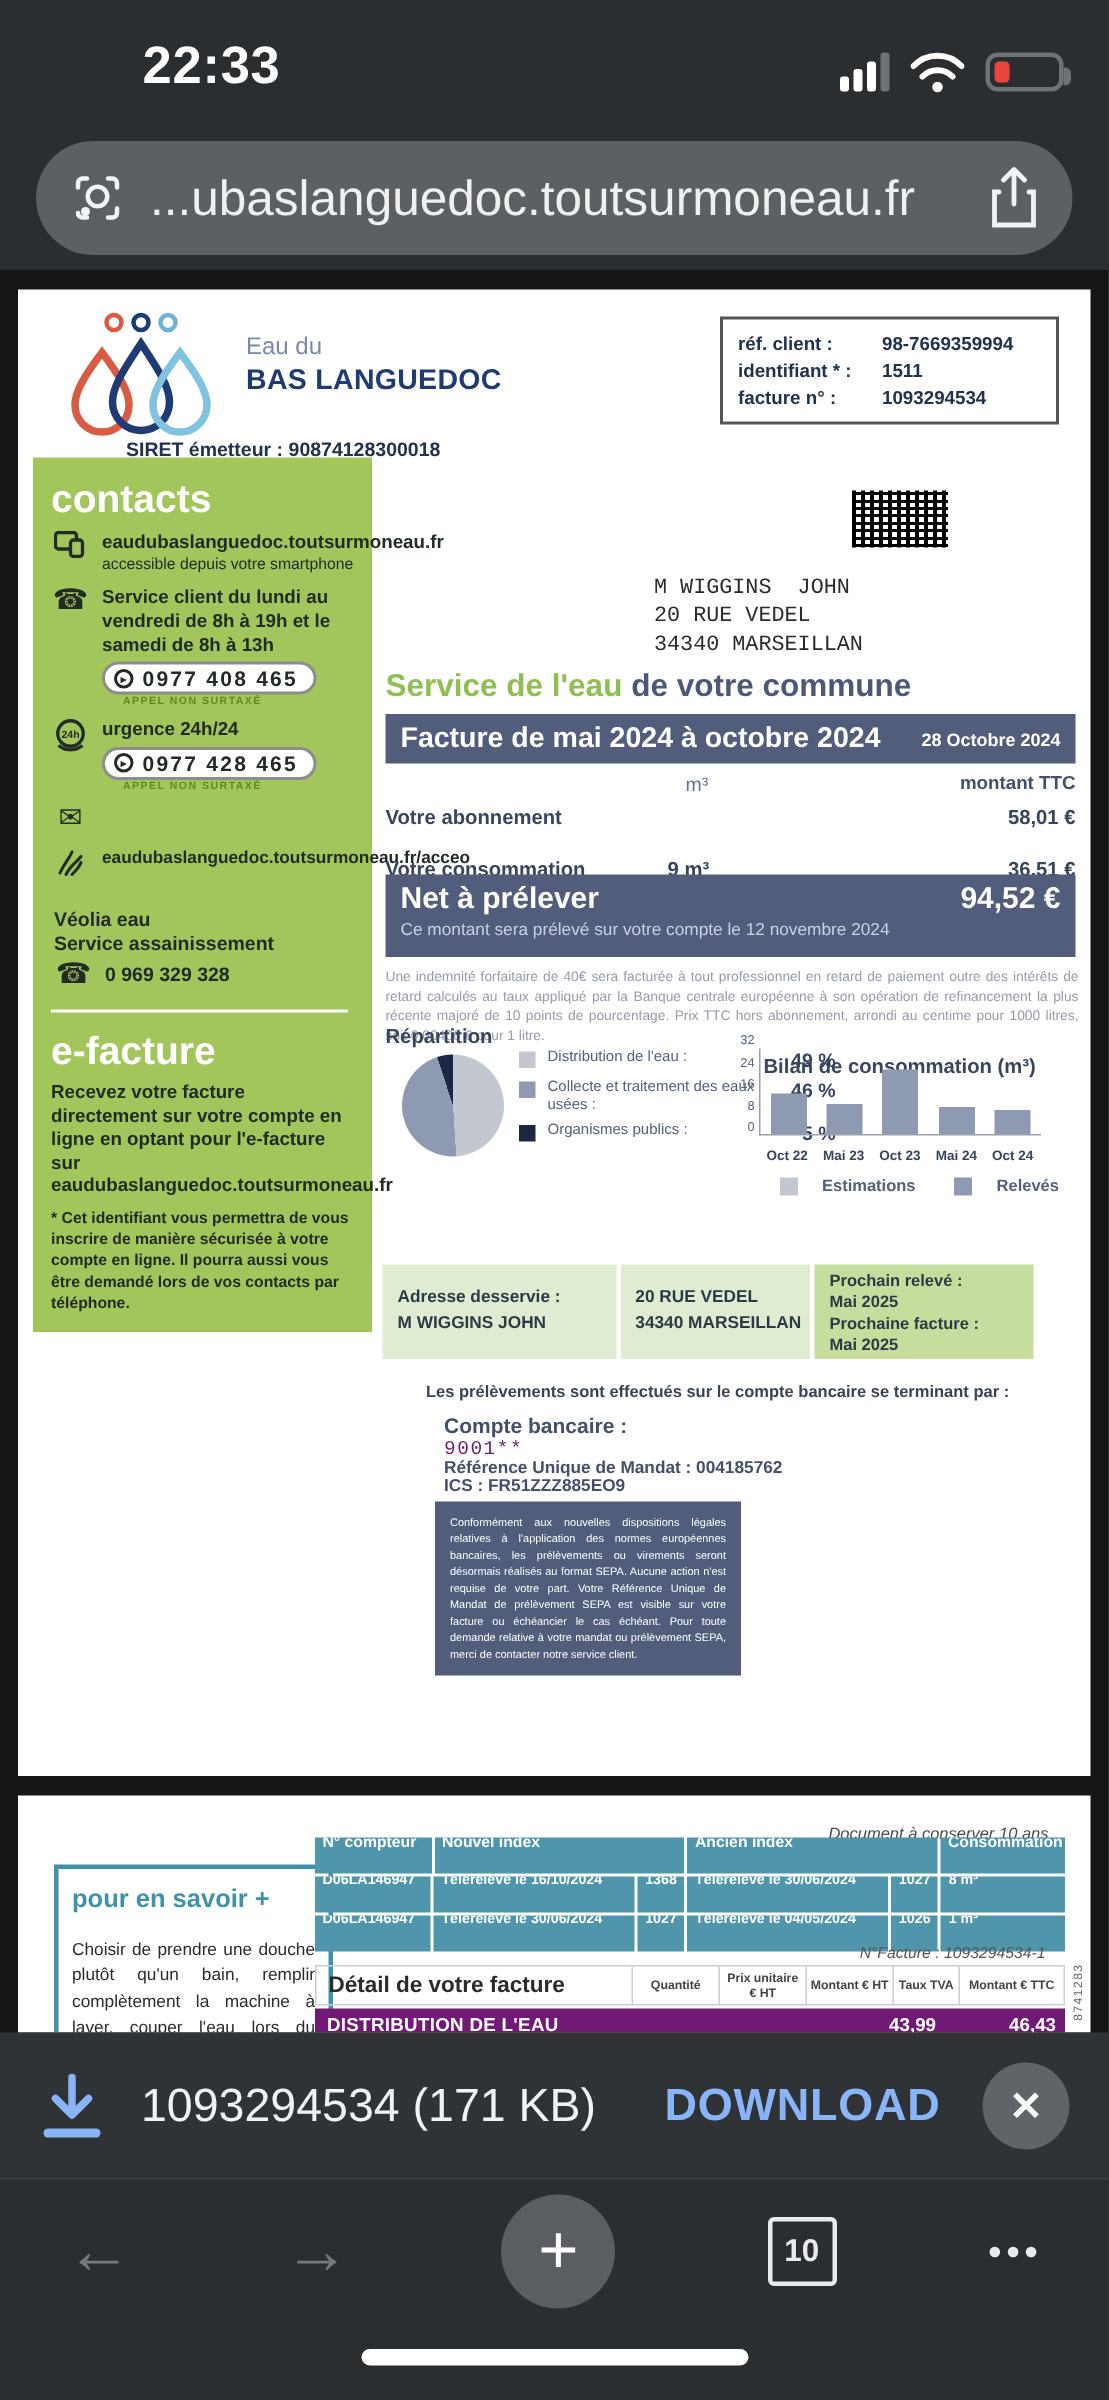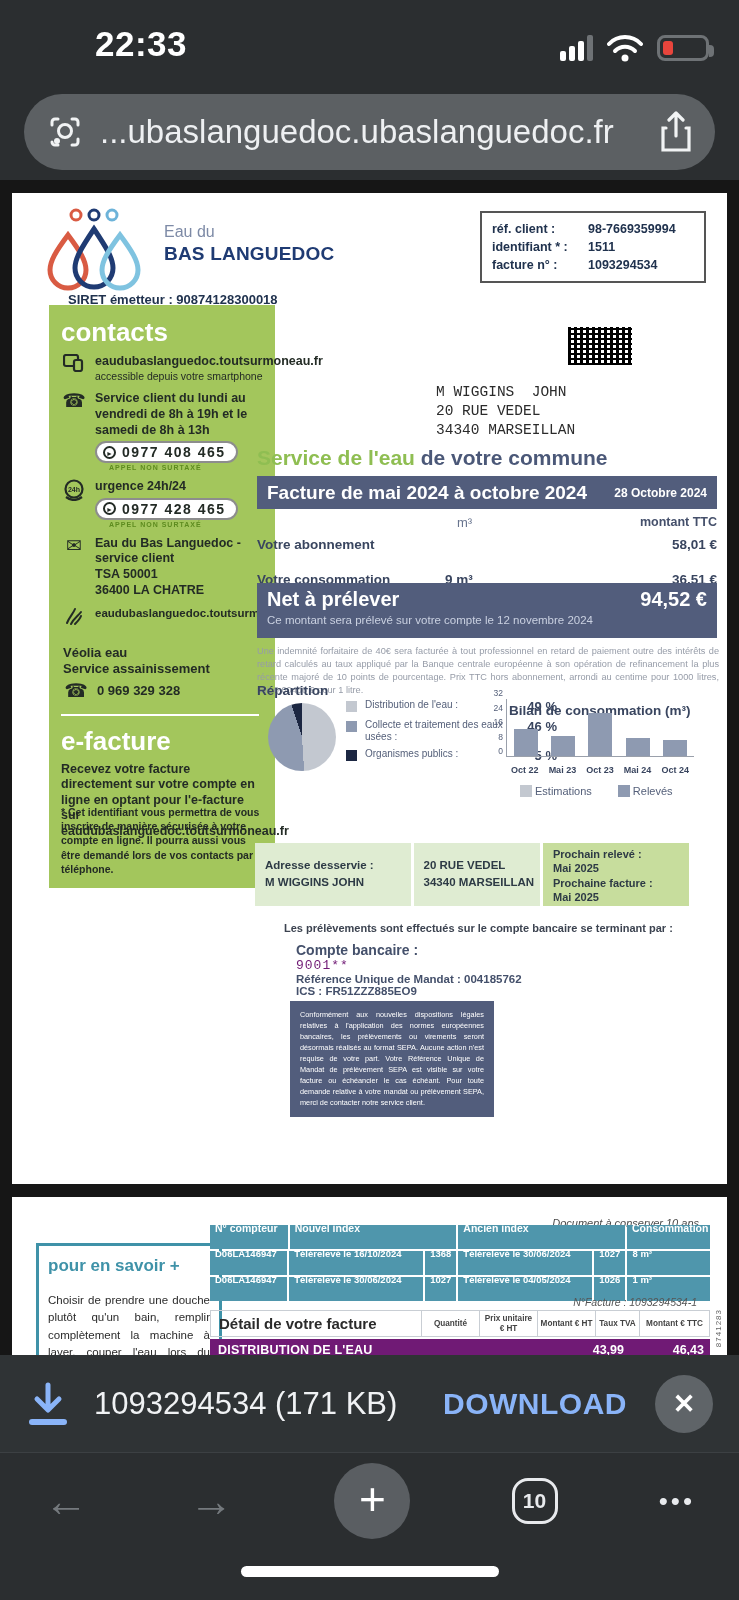"...ubaslanguedoc.ubaslanguedoc.fr" div.urltext { text: ...ubaslanguedoc.ubaslanguedoc.fr -> ...ubaslanguedoc.toutsurmoneau.fr }
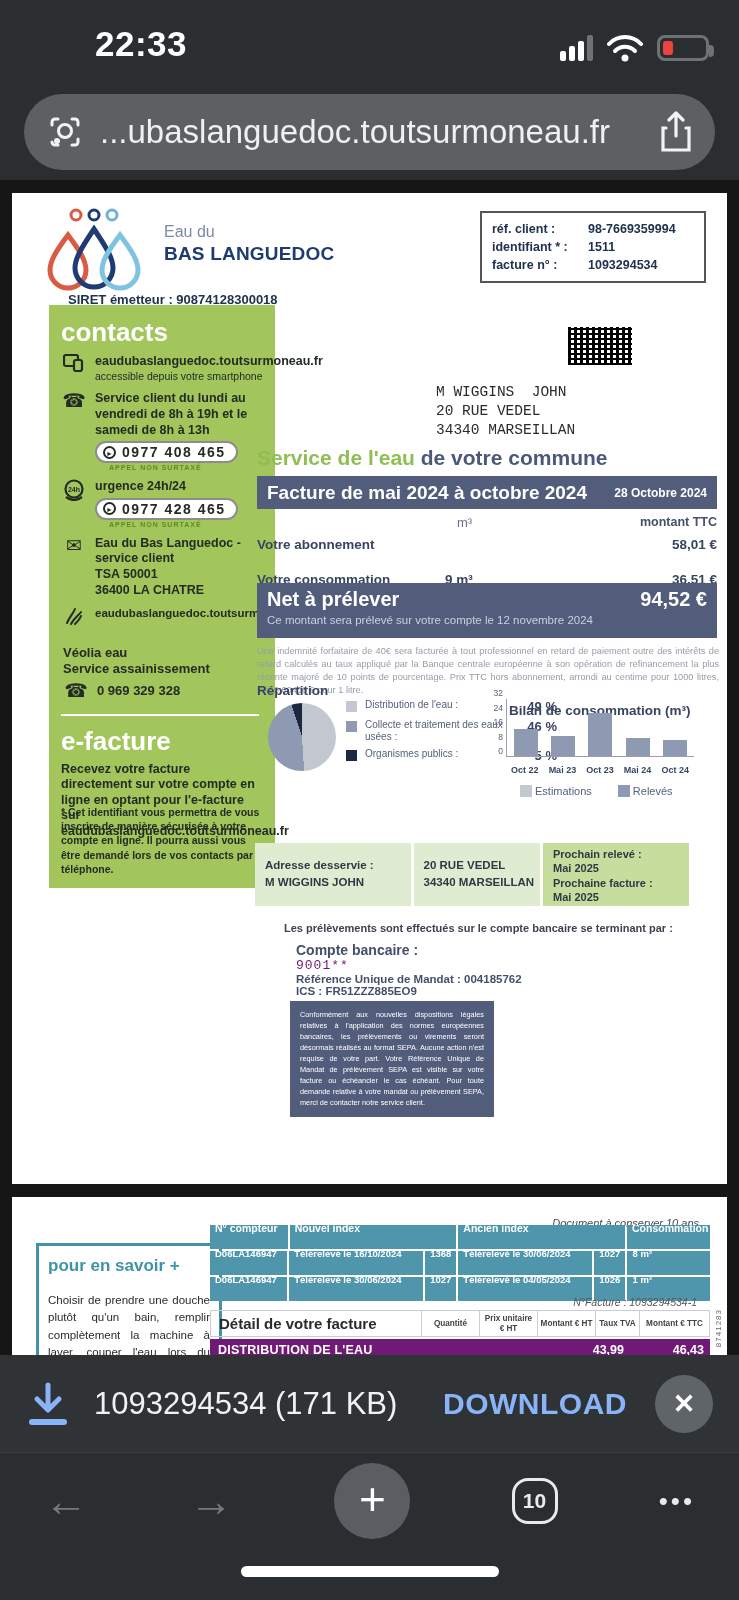"SIRET émetteur : 90874128300018" .siret { left: 56px -> 72px }
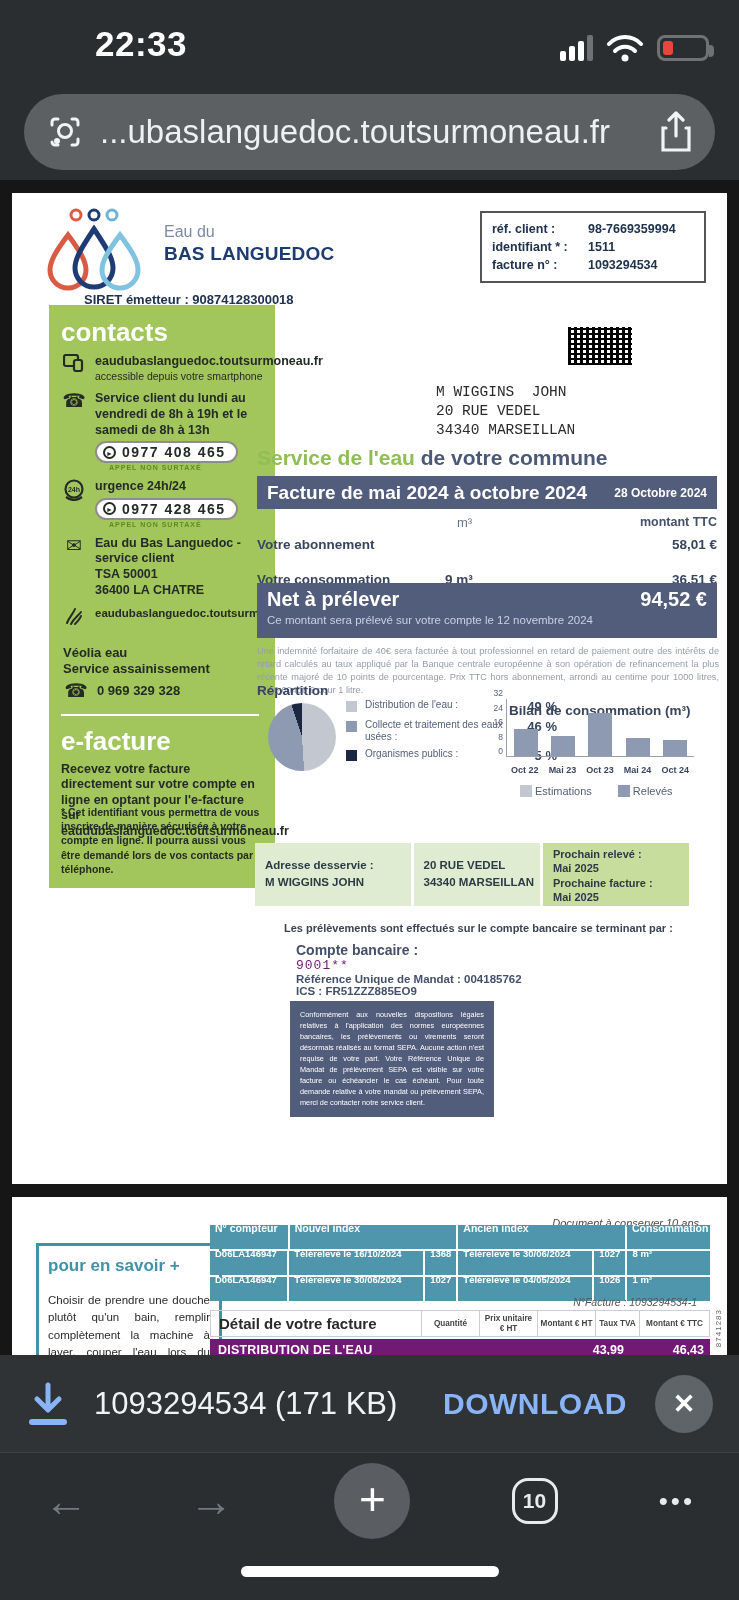"contacts" .sidebar { margin-left: 27px -> none }
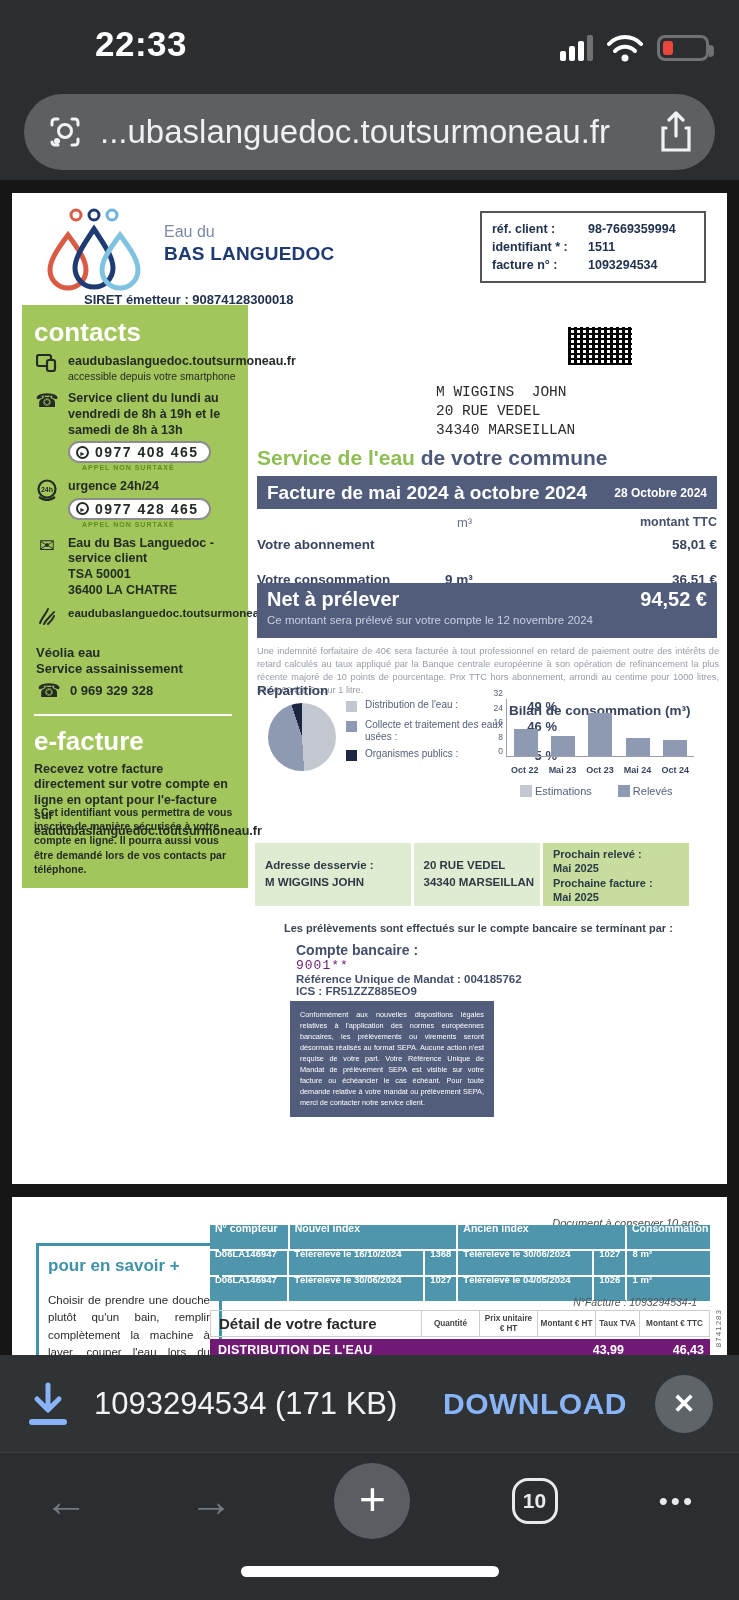"Eau du Bas Languedoc -" div { html: <div> <div>Eau du Bas Languedoc - service client</div> <div>TSA 50001</div> <div>36400 LA CHATRE</div> </div> -> none }
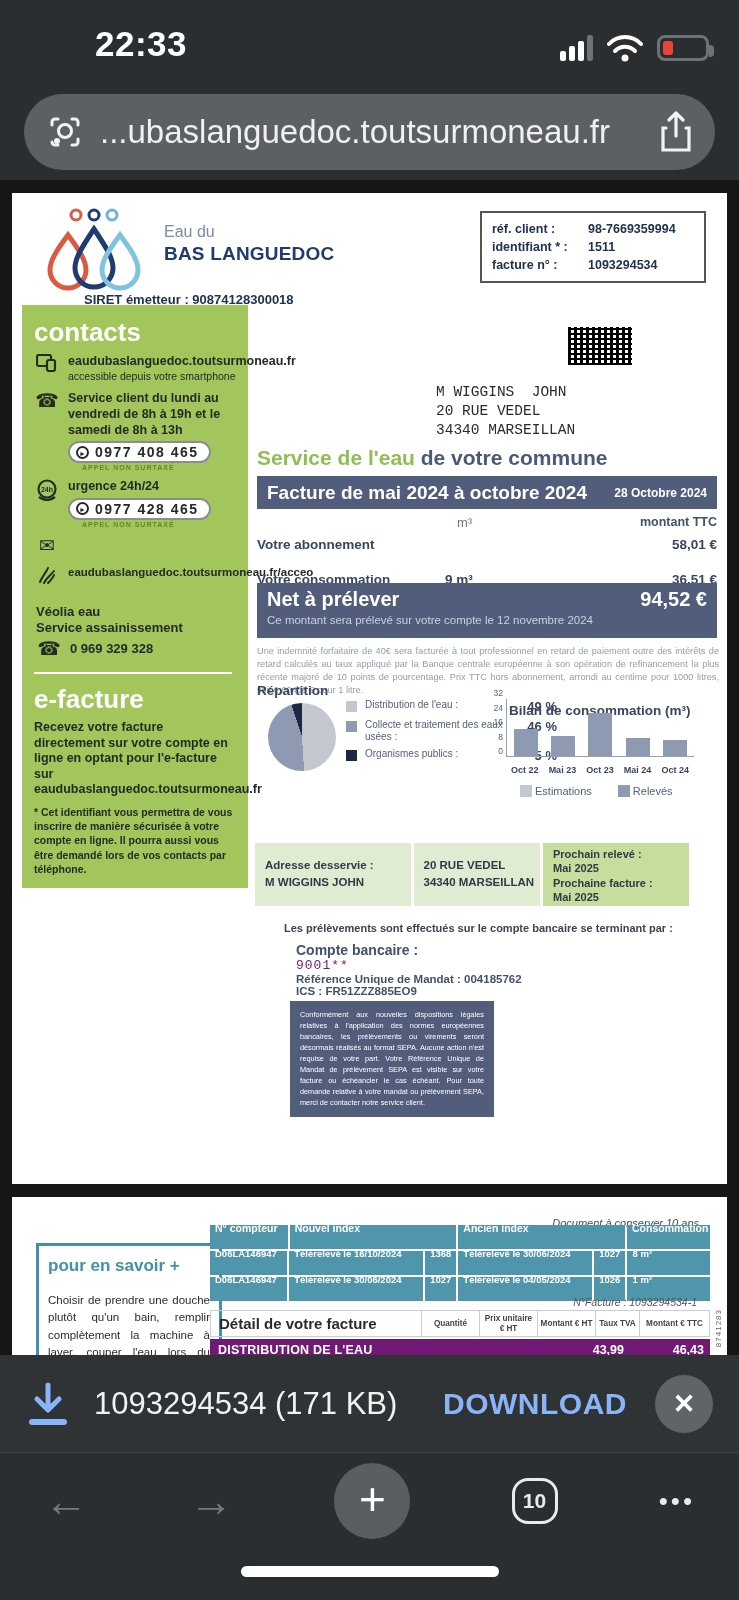"Estimations" .blegend .li { font-weight: none -> bold; gap: 3px -> 16px }
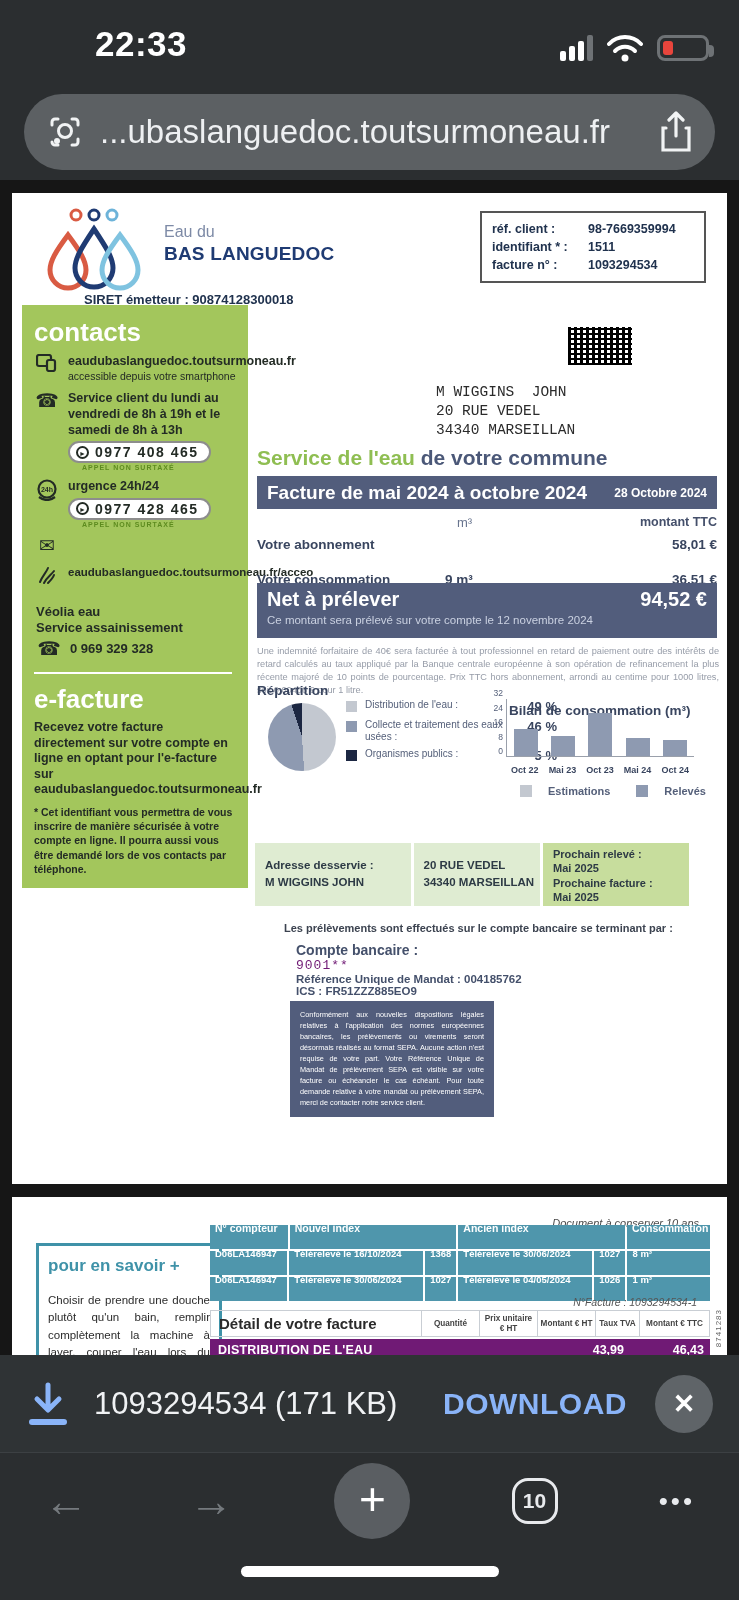"10" .tabbox { border-radius: 16px -> 4px }
